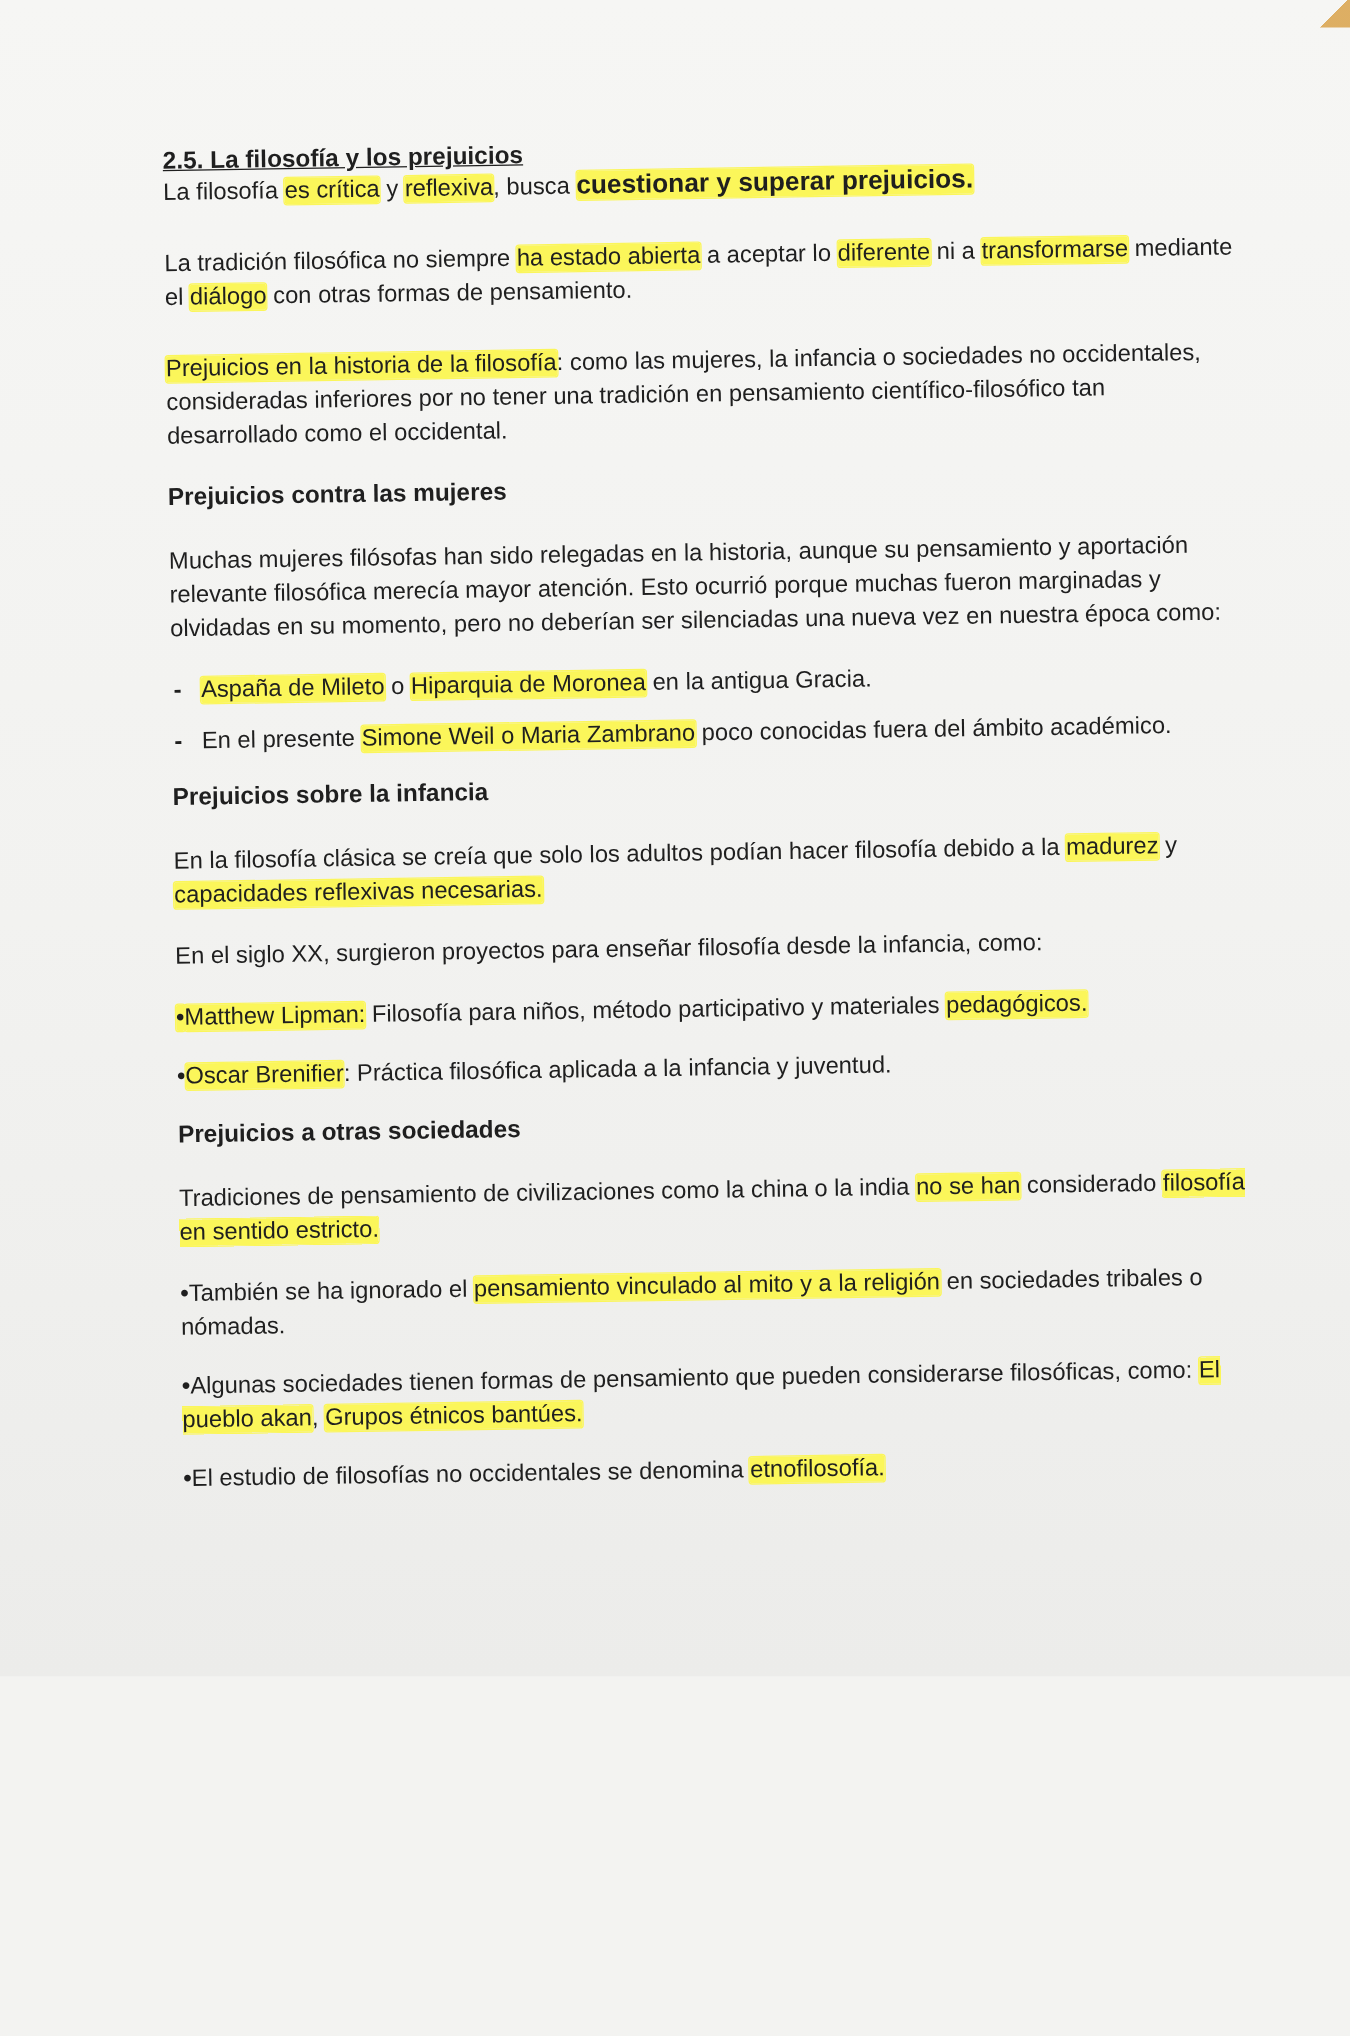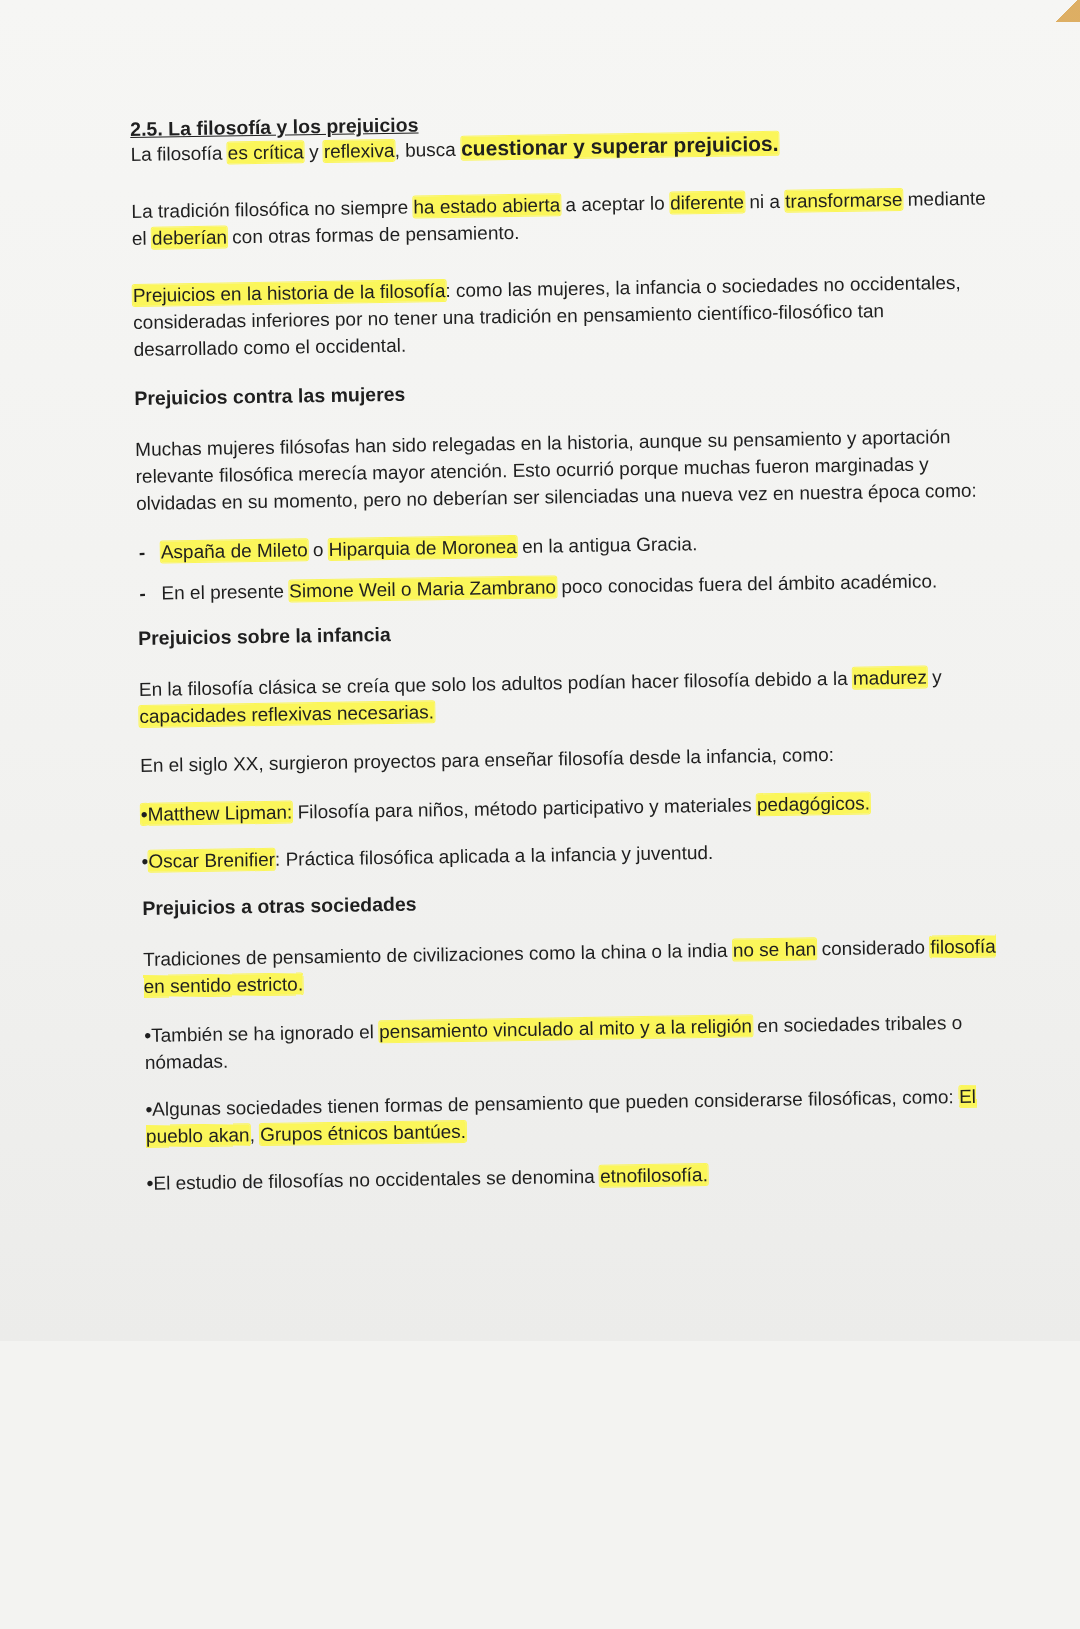"deberían" span.hl { text: deberían -> diálogo }
